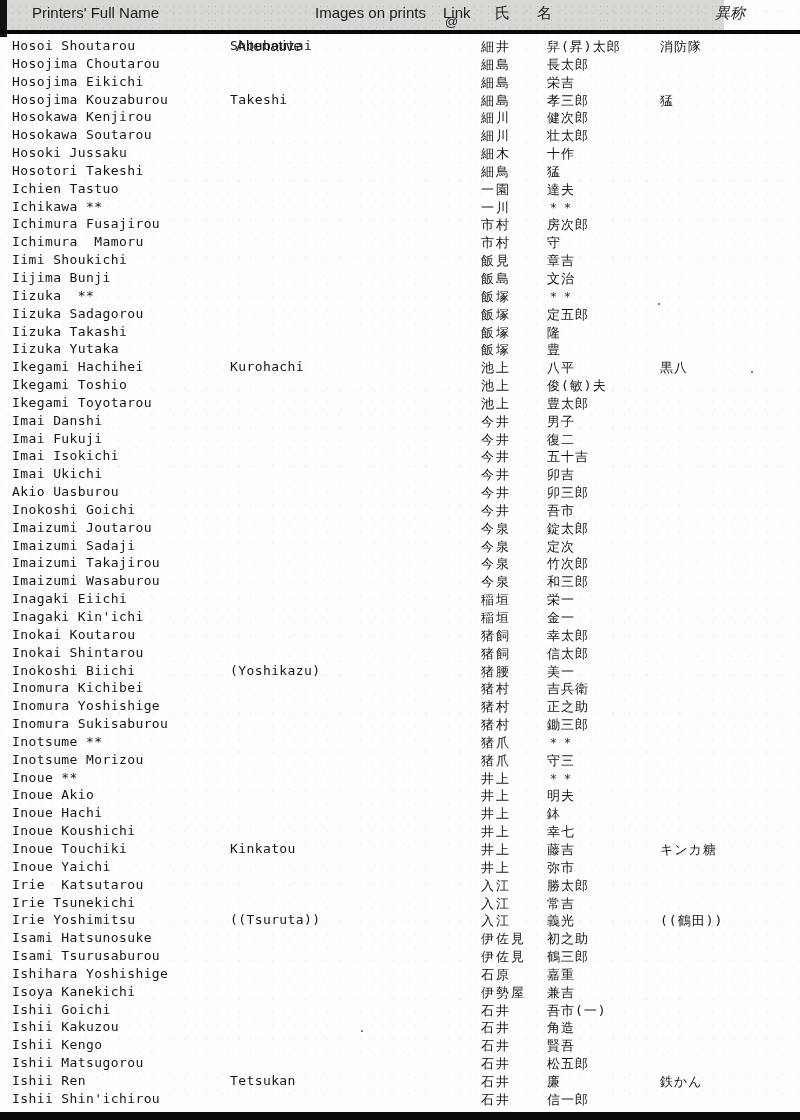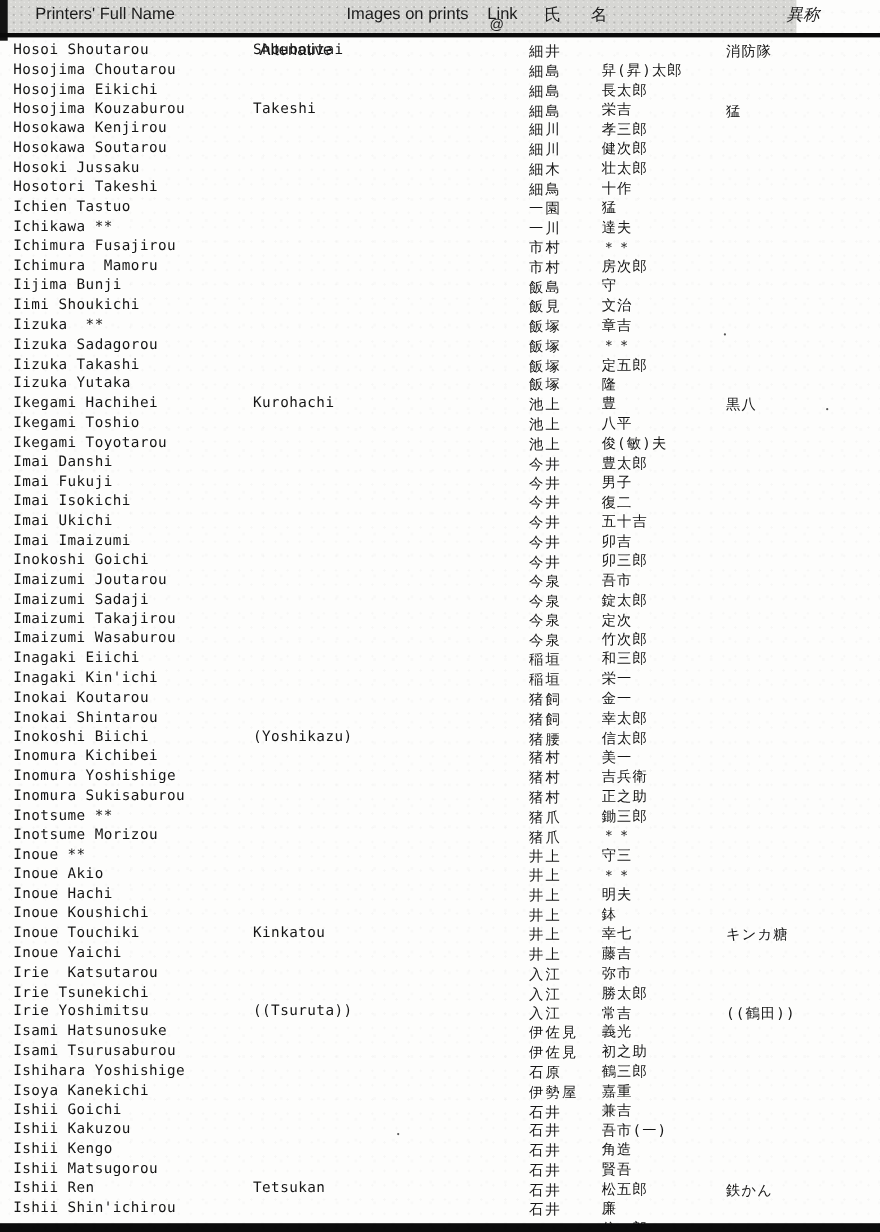"舁(昇)太郎" .c-given { margin-top: 17px -> none }
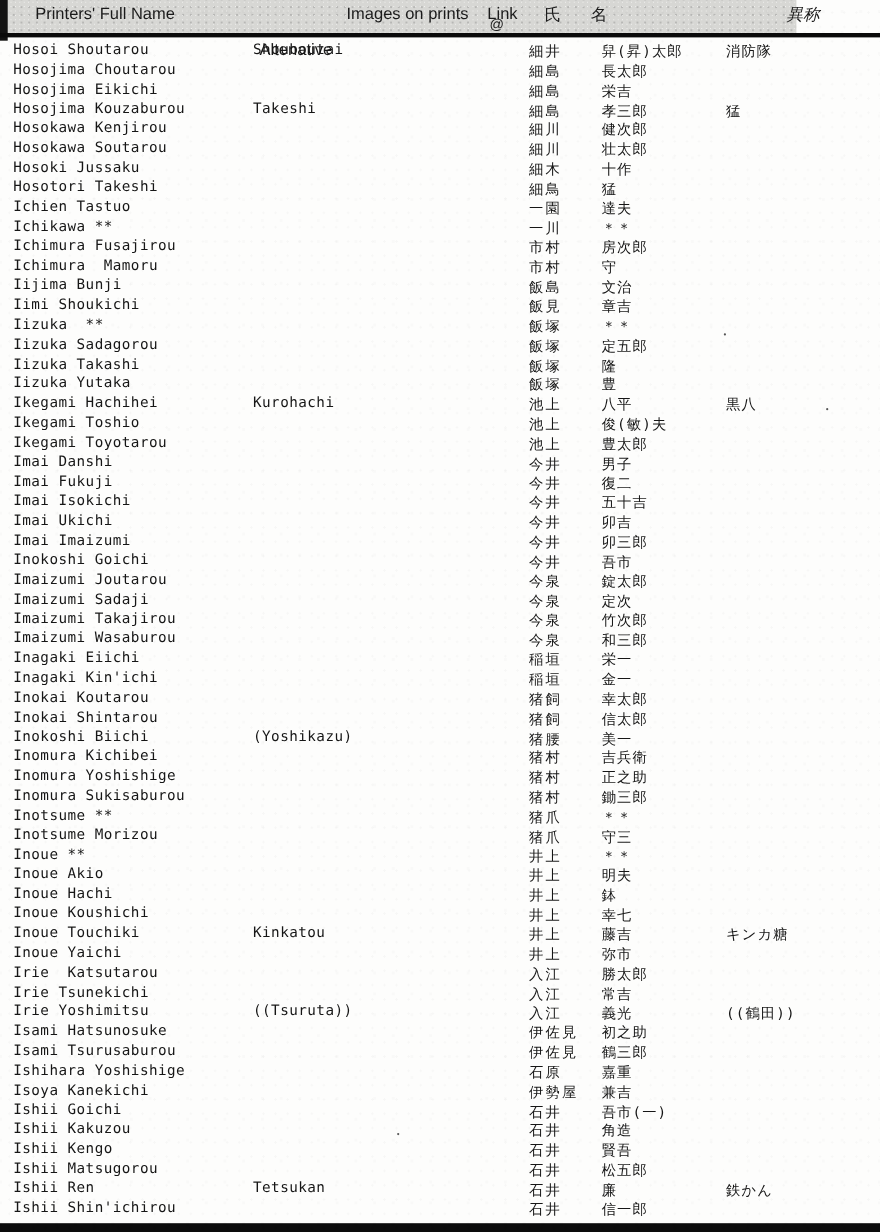"Iijima Bunji" div.row { order: before "Iimi Shoukichi" -> after "Iimi Shoukichi" }
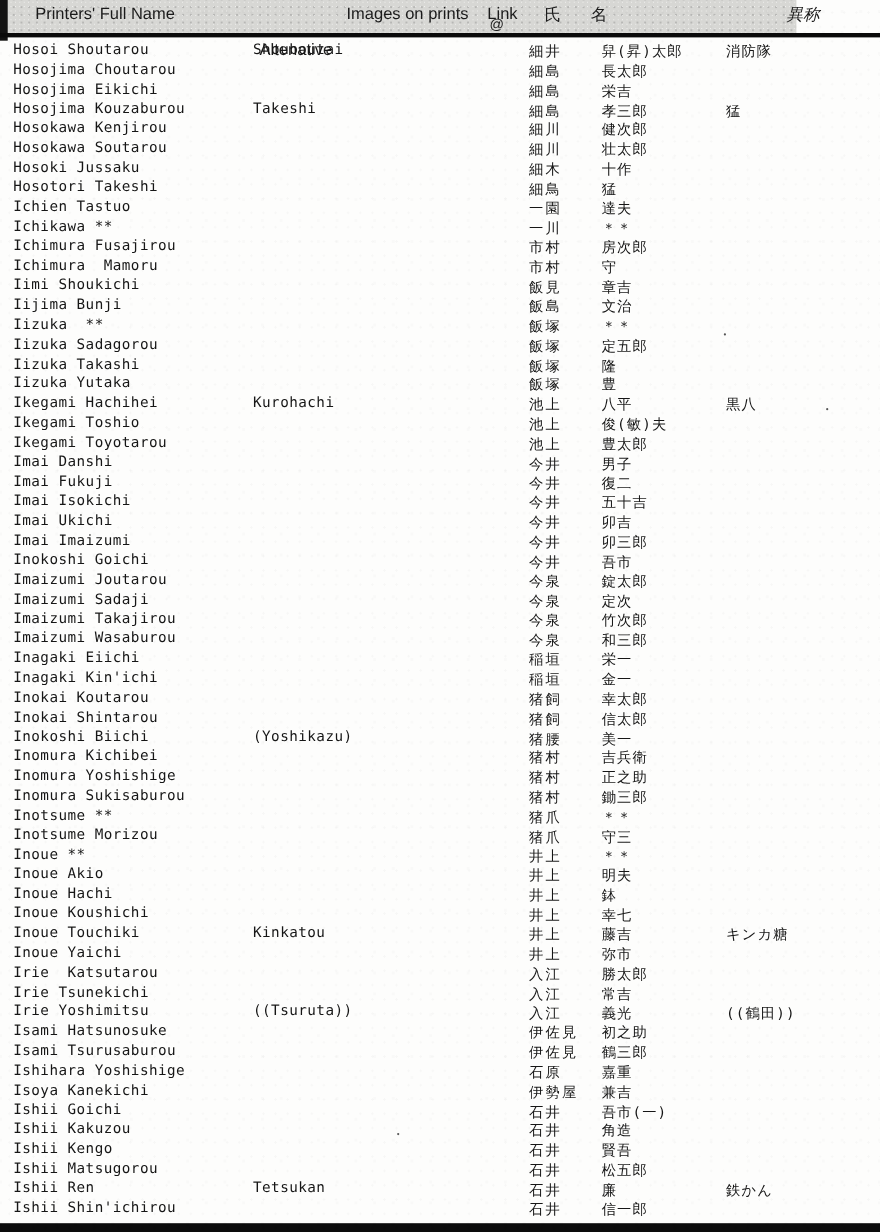"Imai Imaizumi" span.cell { text: Imai Imaizumi -> Akio Uasburou }
